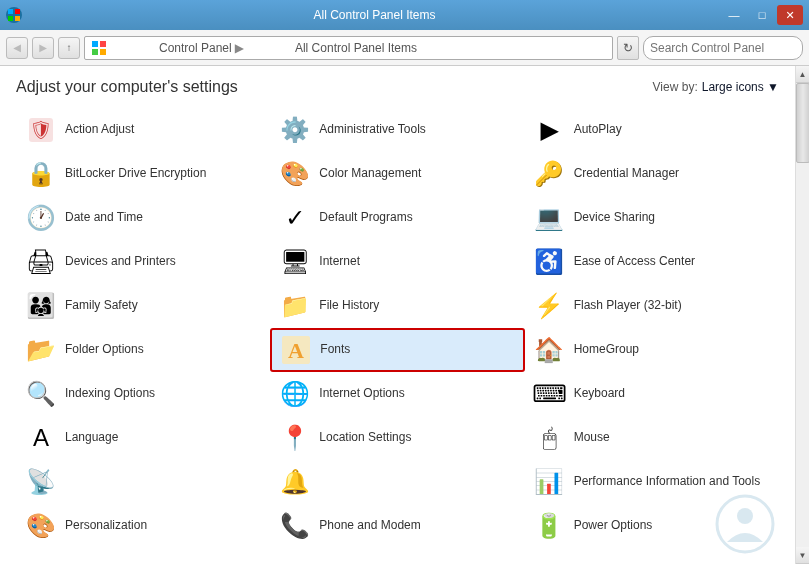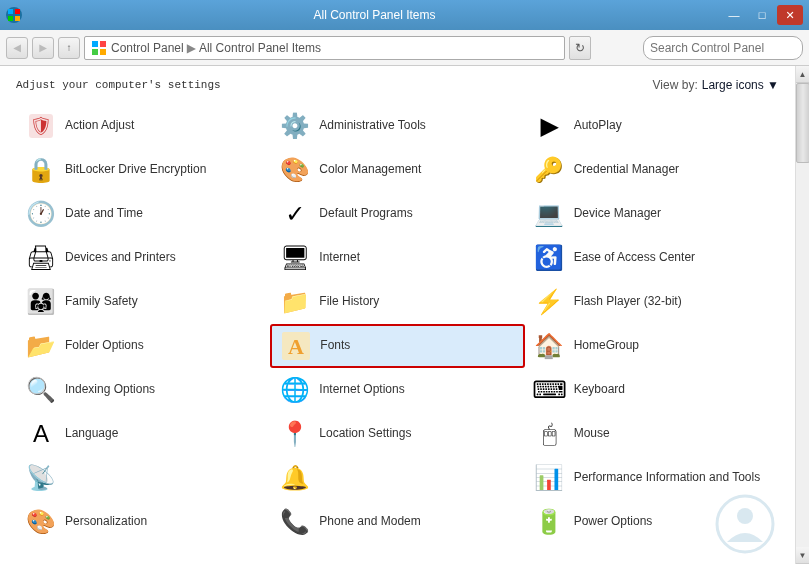"Control Panel" .path-crumb { margin-left: none -> 48px }
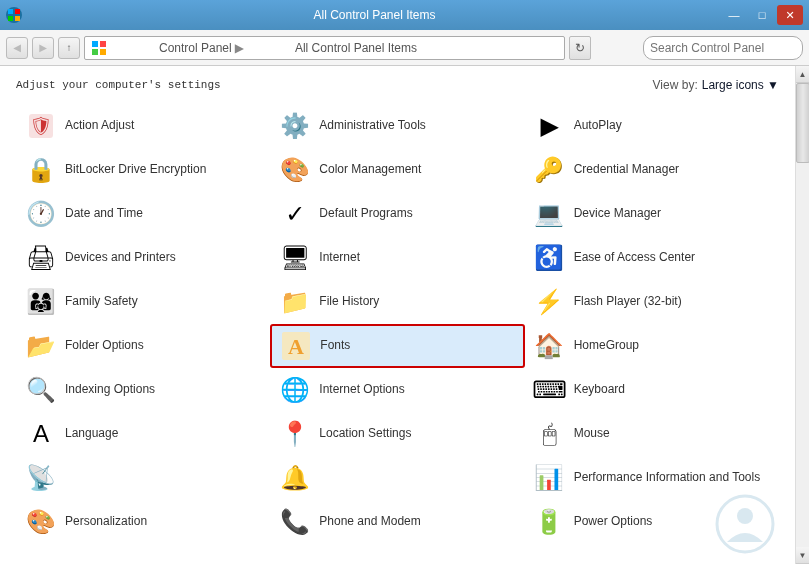"Search Control Panel" .search-box { margin-left: 48px -> none }
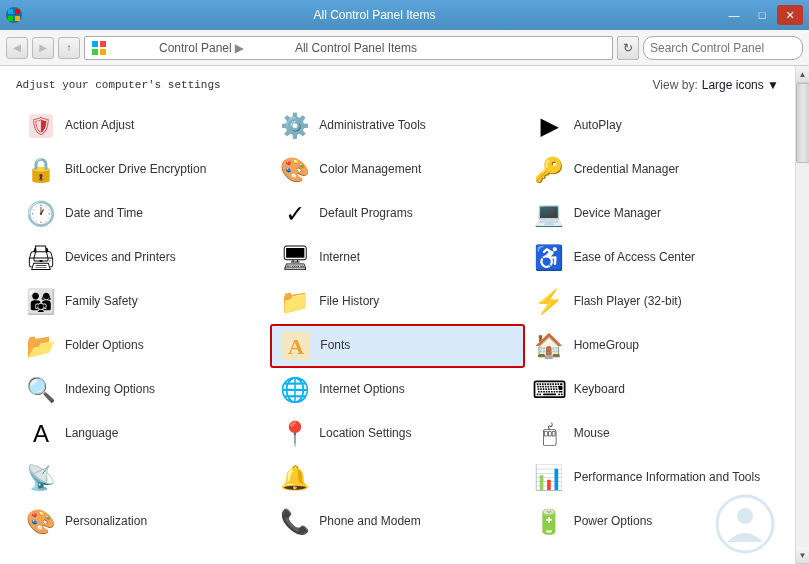"Adjust your computer's settings" .content-title { font-family: Liberation Mono, monospace -> none; font-size: 11px -> 16px }
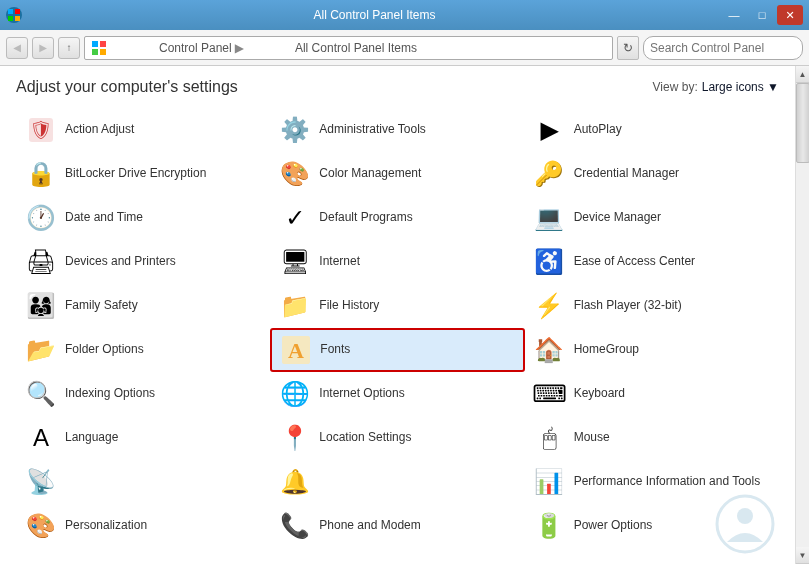"Device Manager" div.item-label { text: Manager -> Sharing }
